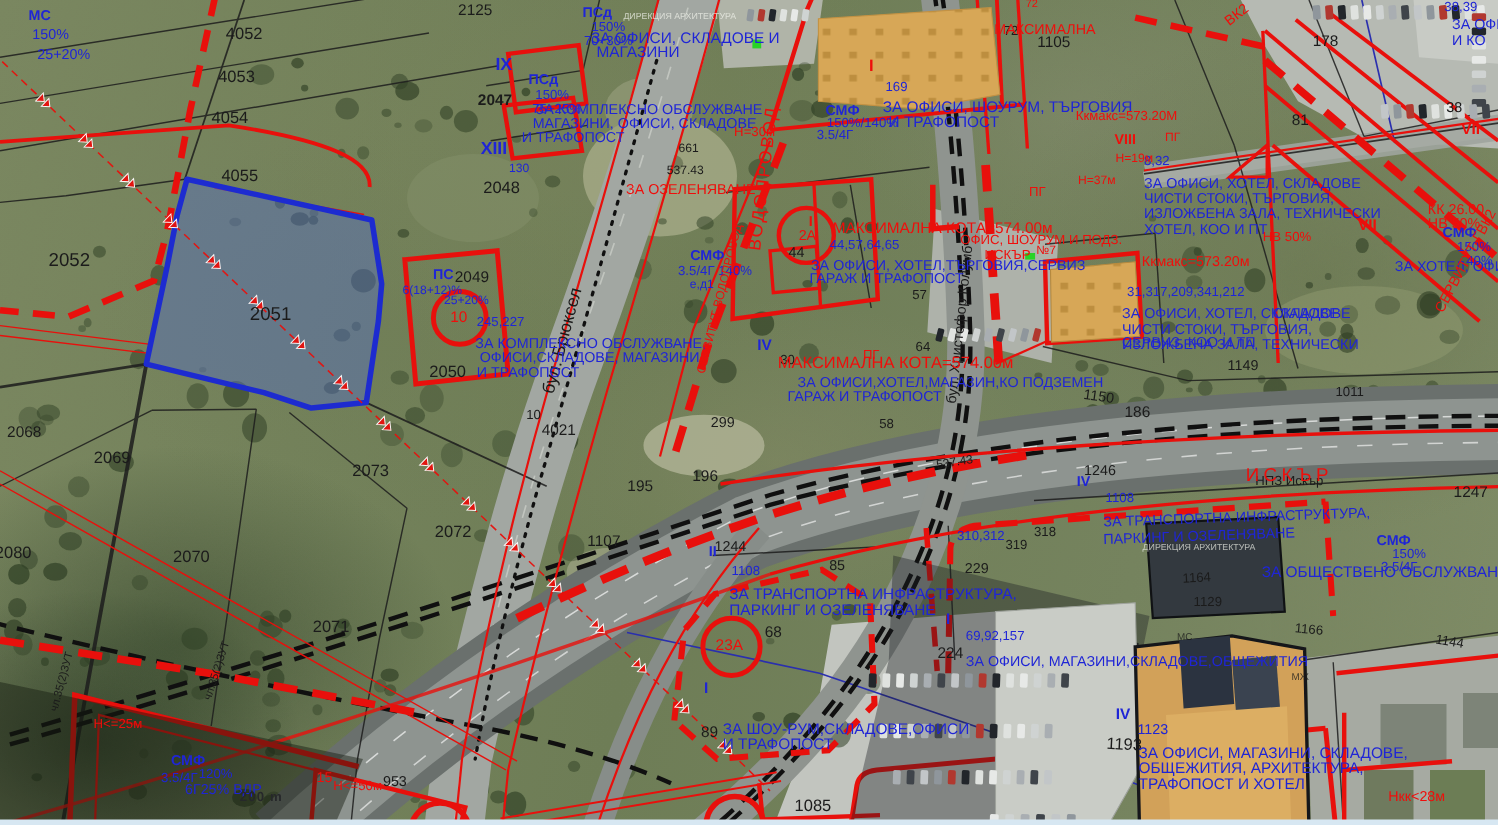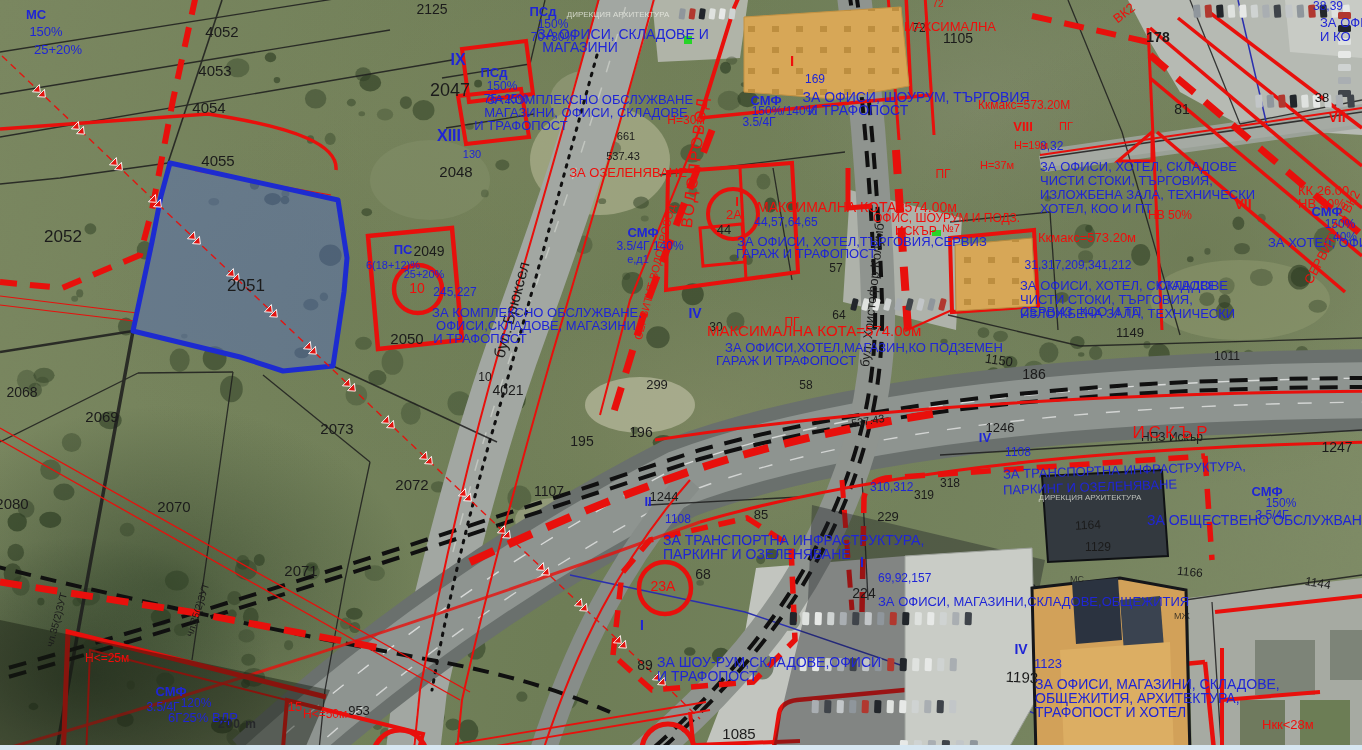"178" div.lbl { font-weight: 700 -> 400; left: 1158px -> 1205px }
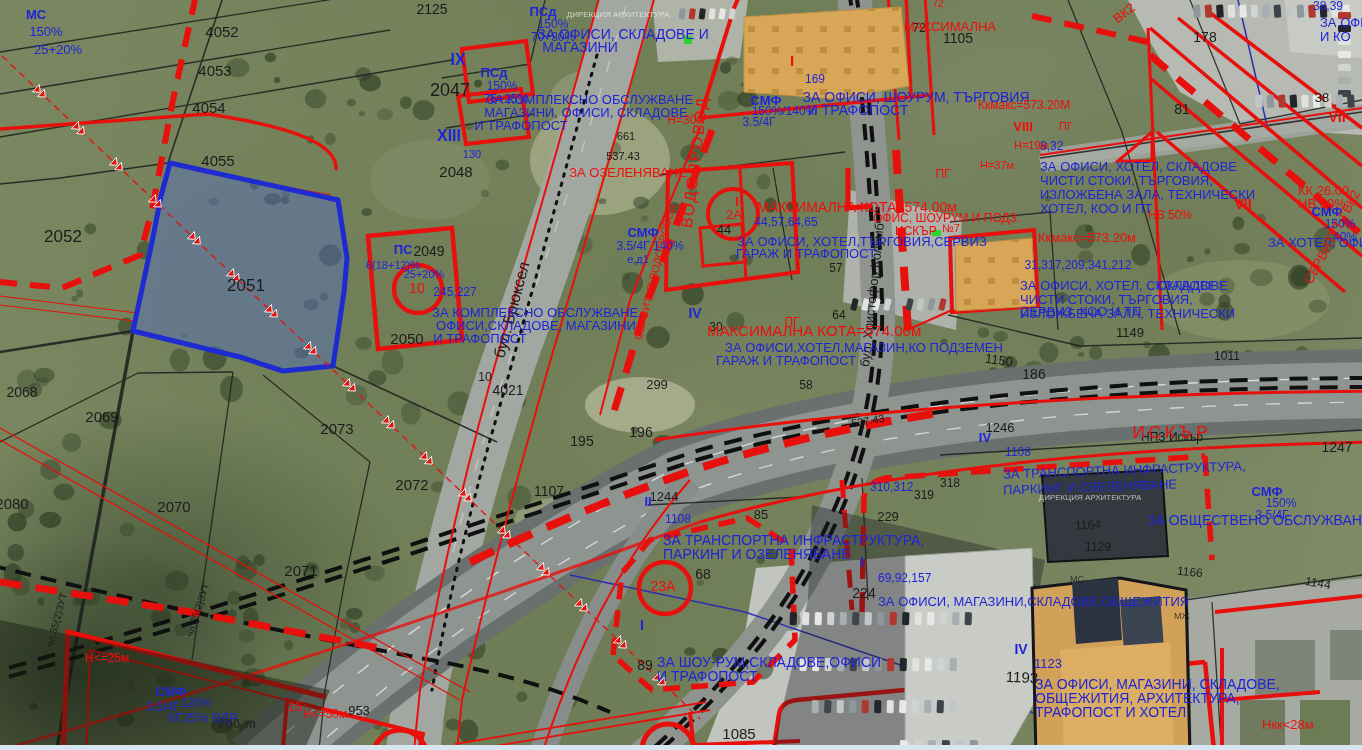"2047" div.lbl { font-size: 18px -> 14px; font-weight: 400 -> 700 }
